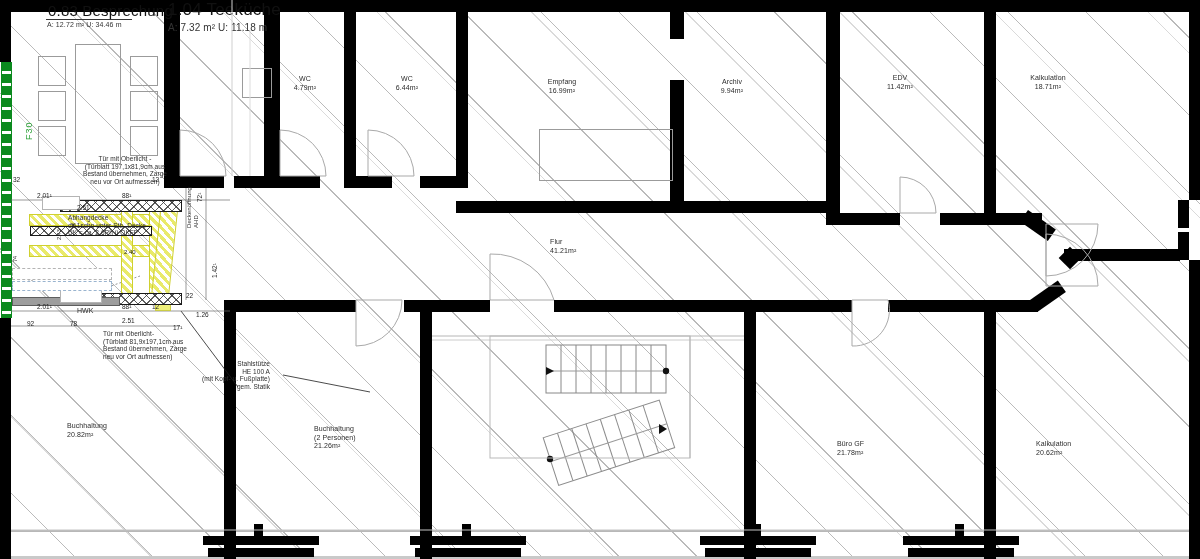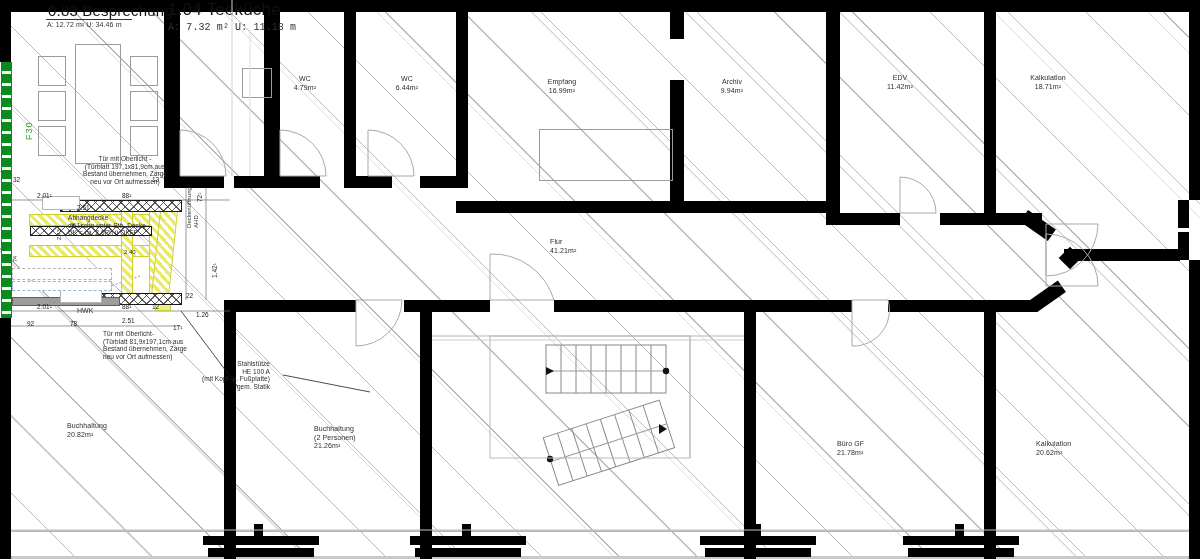"A: 7.32 m² U: 11.18" div.sub { font-family: Liberation Mono, monospace -> none }
